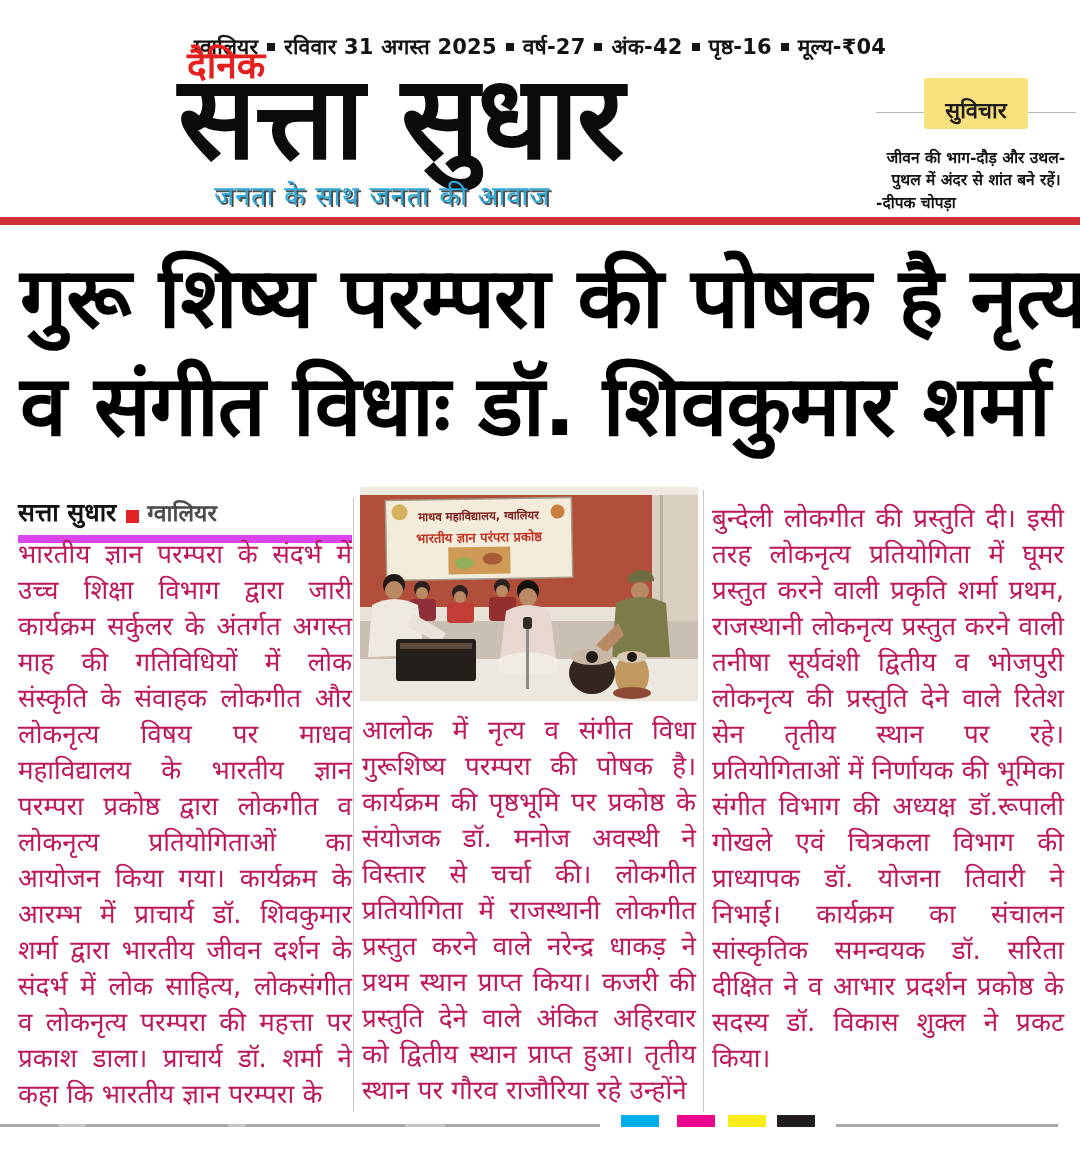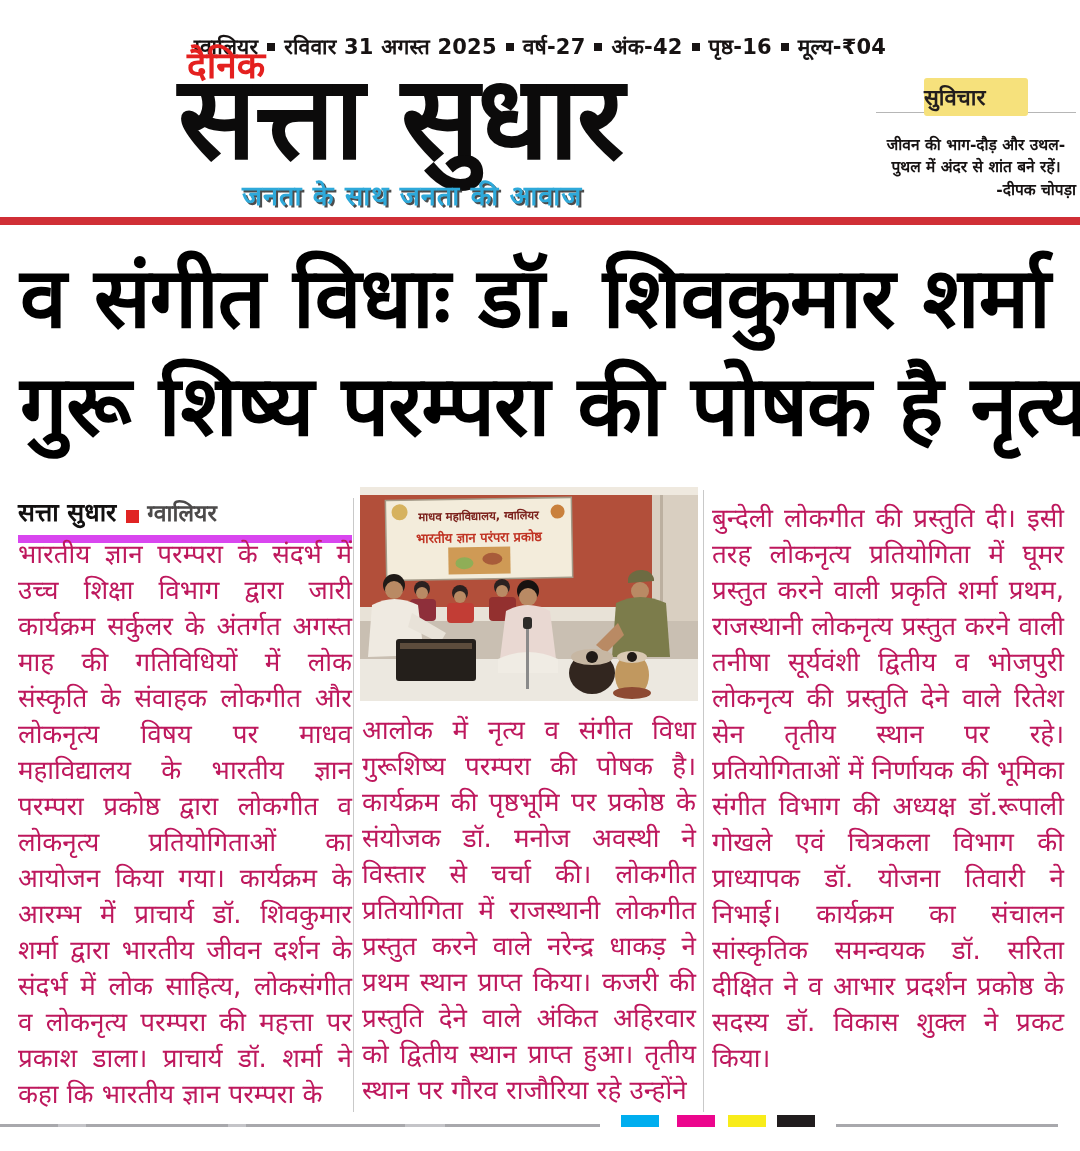"सुविचार" .quote-title { padding: 3px 0 5px -> 16px 0 5px; text-align: left -> center }
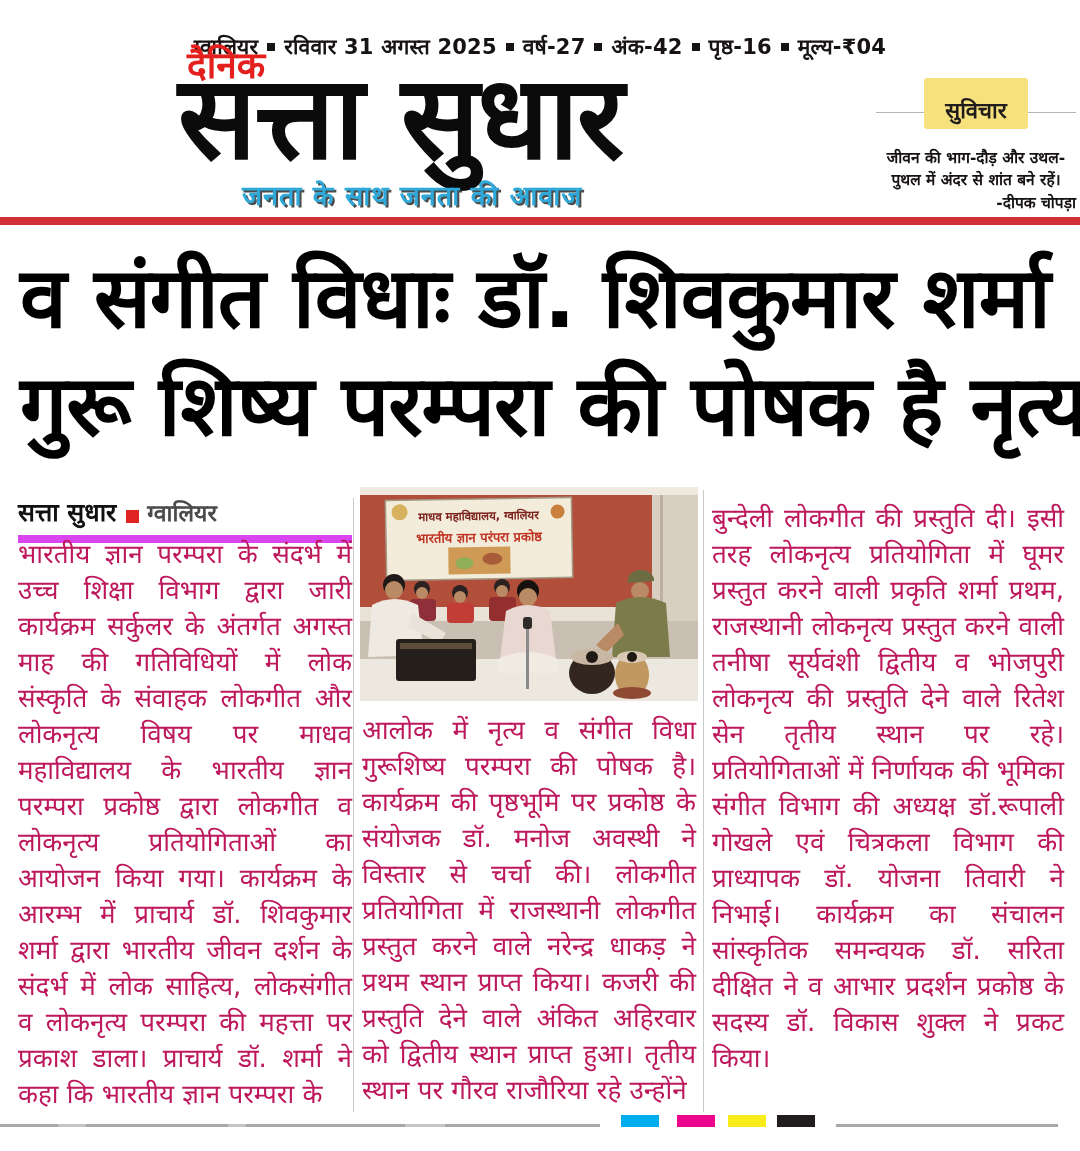"जनता के साथ जनता की" .tagline { font-weight: 700 -> 400; margin-left: 28px -> none }
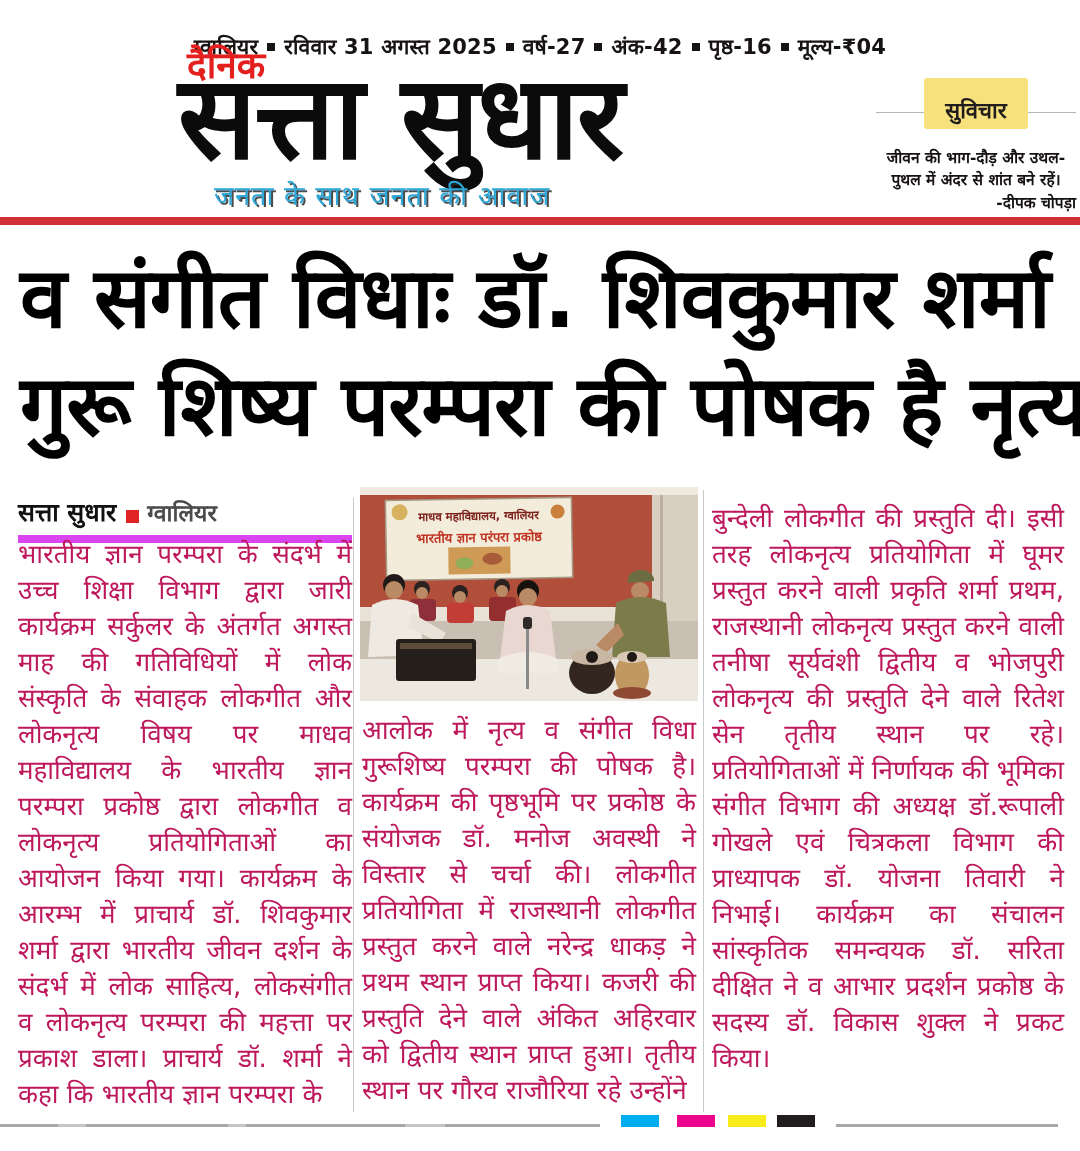"-दीपक चोपड़ा" .quote-author { text-align: right -> left }
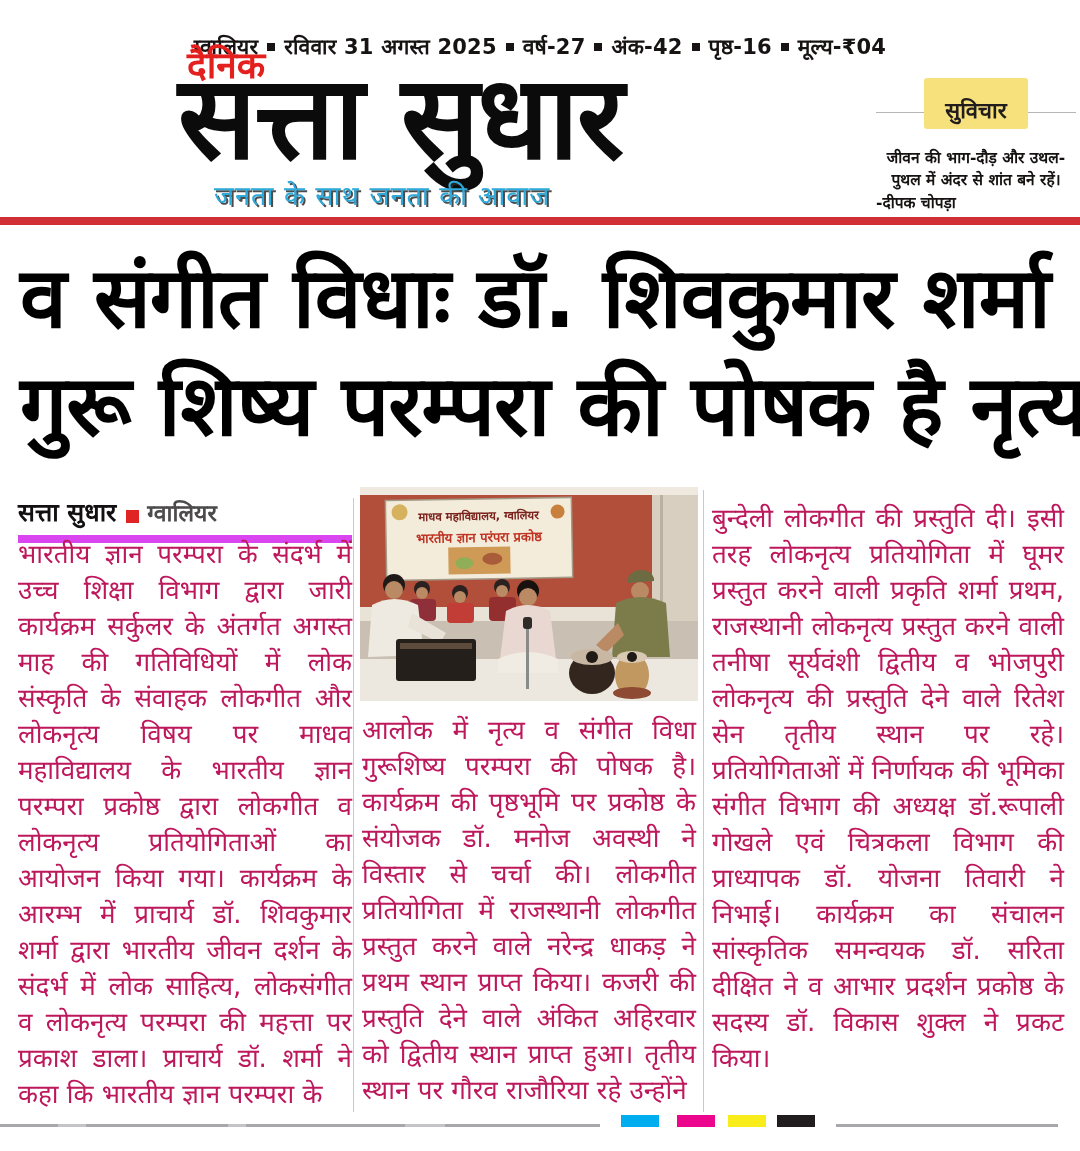"व संगीत विधाः डॉ. शिवकुमार" div.hl { order: before "गुरू शिष्य परम्परा की पोषक" -> after "गुरू शिष्य परम्परा की पोषक" }
